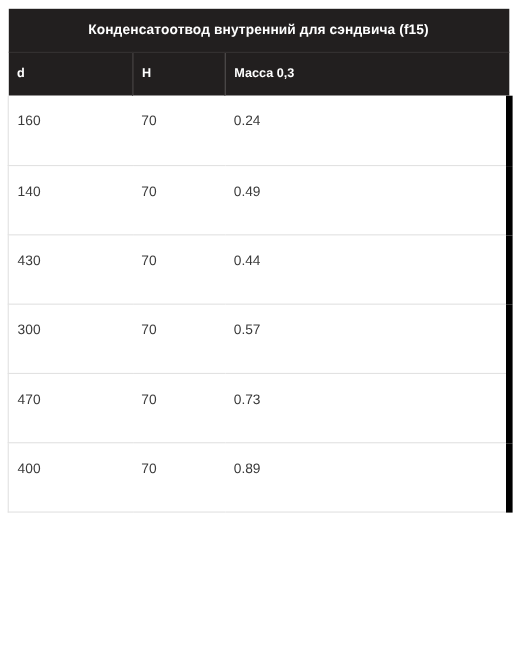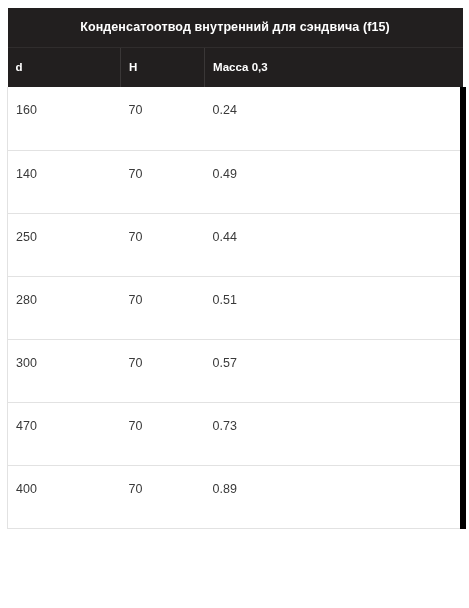"250" span.cell-txt { text: 250 -> 430 }
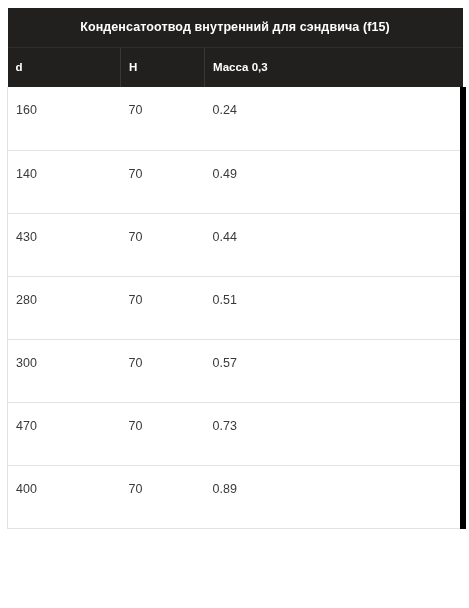"280" tr { html: <tr> <td> <span>280</span> </td> <td> <span>70</span> </td> <td> <span>0.51</span> </td> </tr> -> none }
